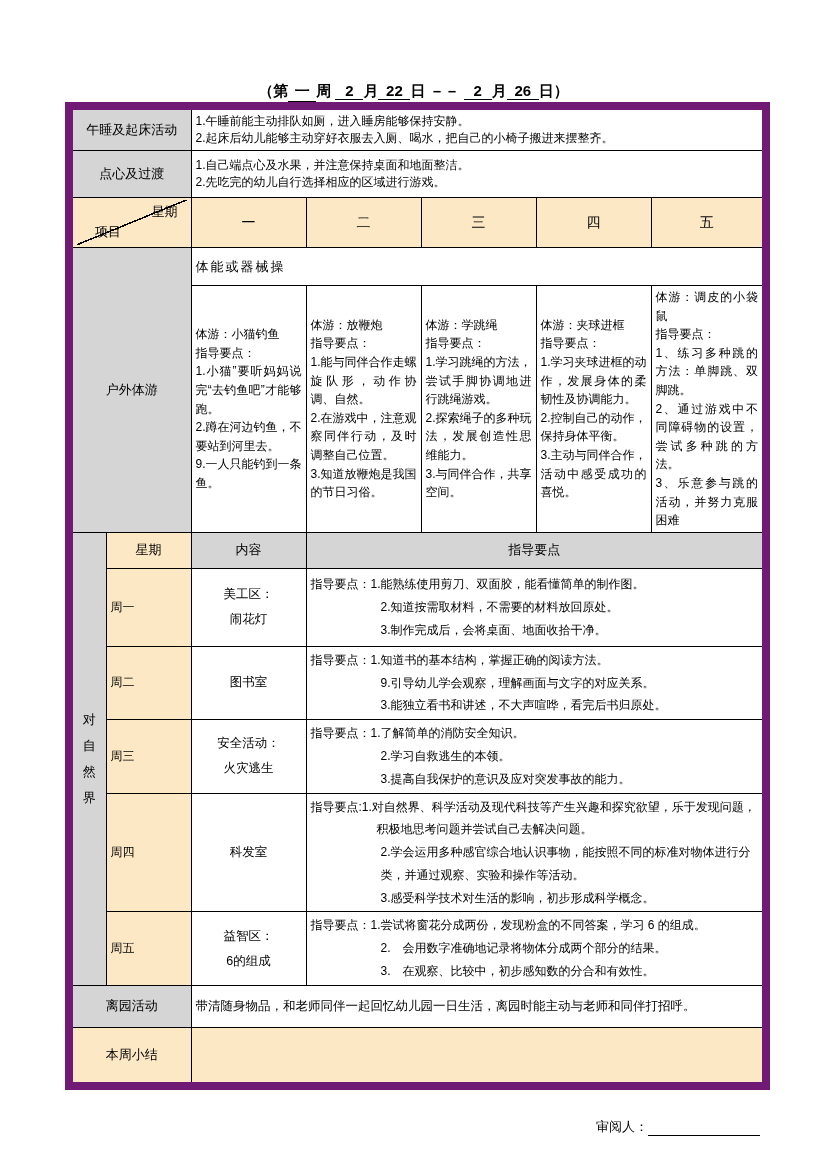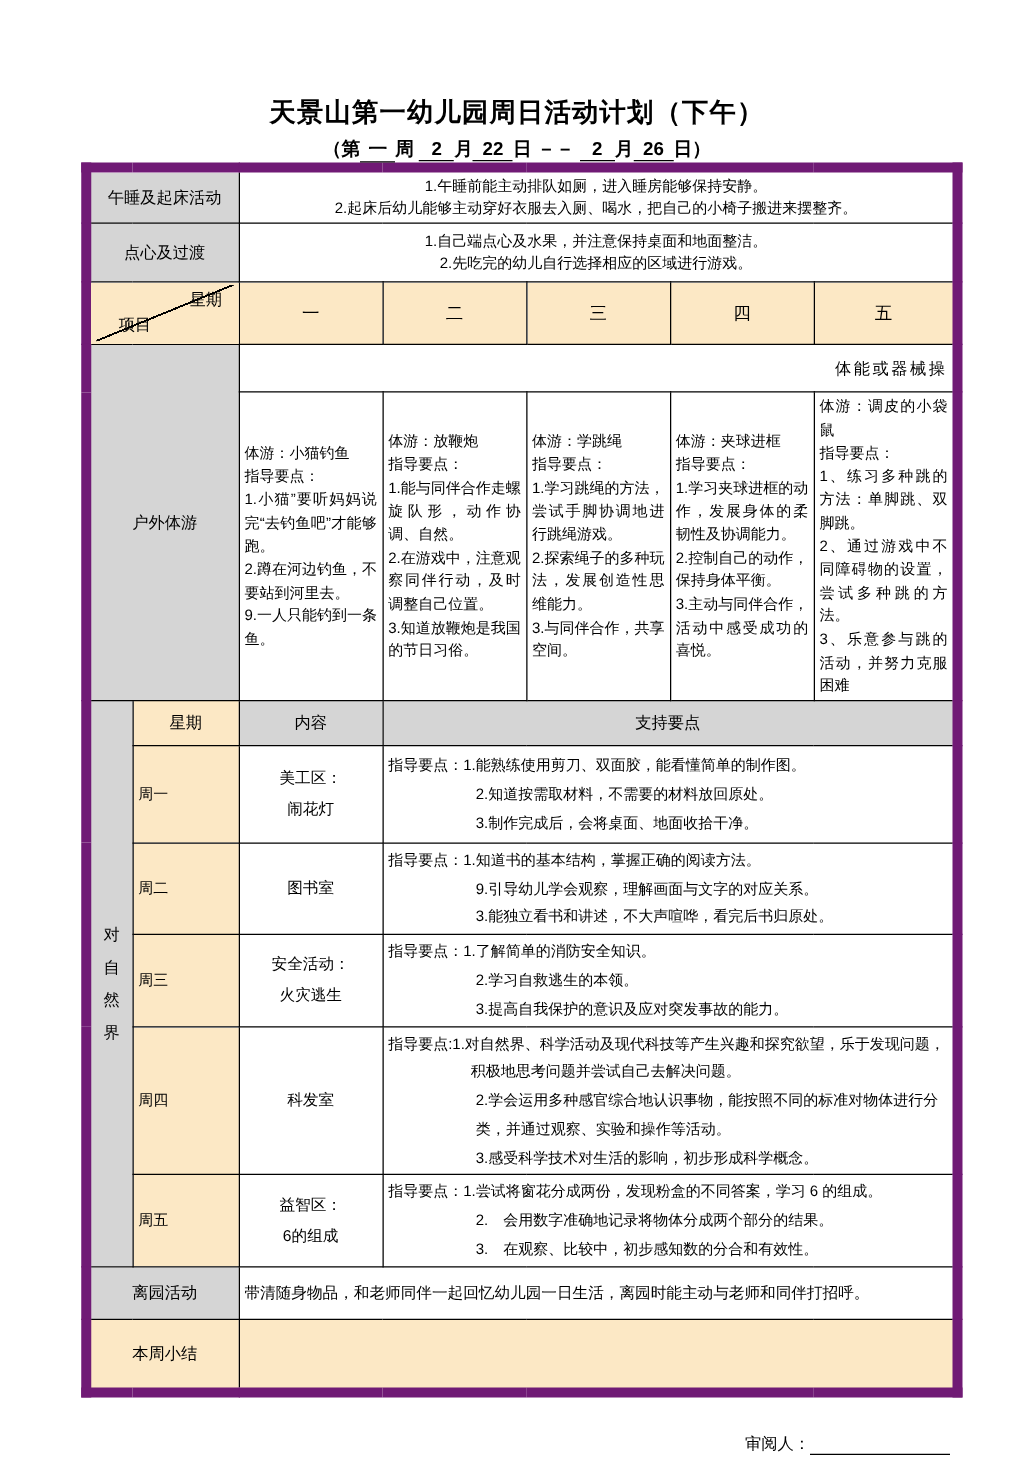"天景山第一幼儿园周日活动计划（下午）" h1.title { html: <h1>天景山第一幼儿园周日活动计划（下午）</h1> -> none }
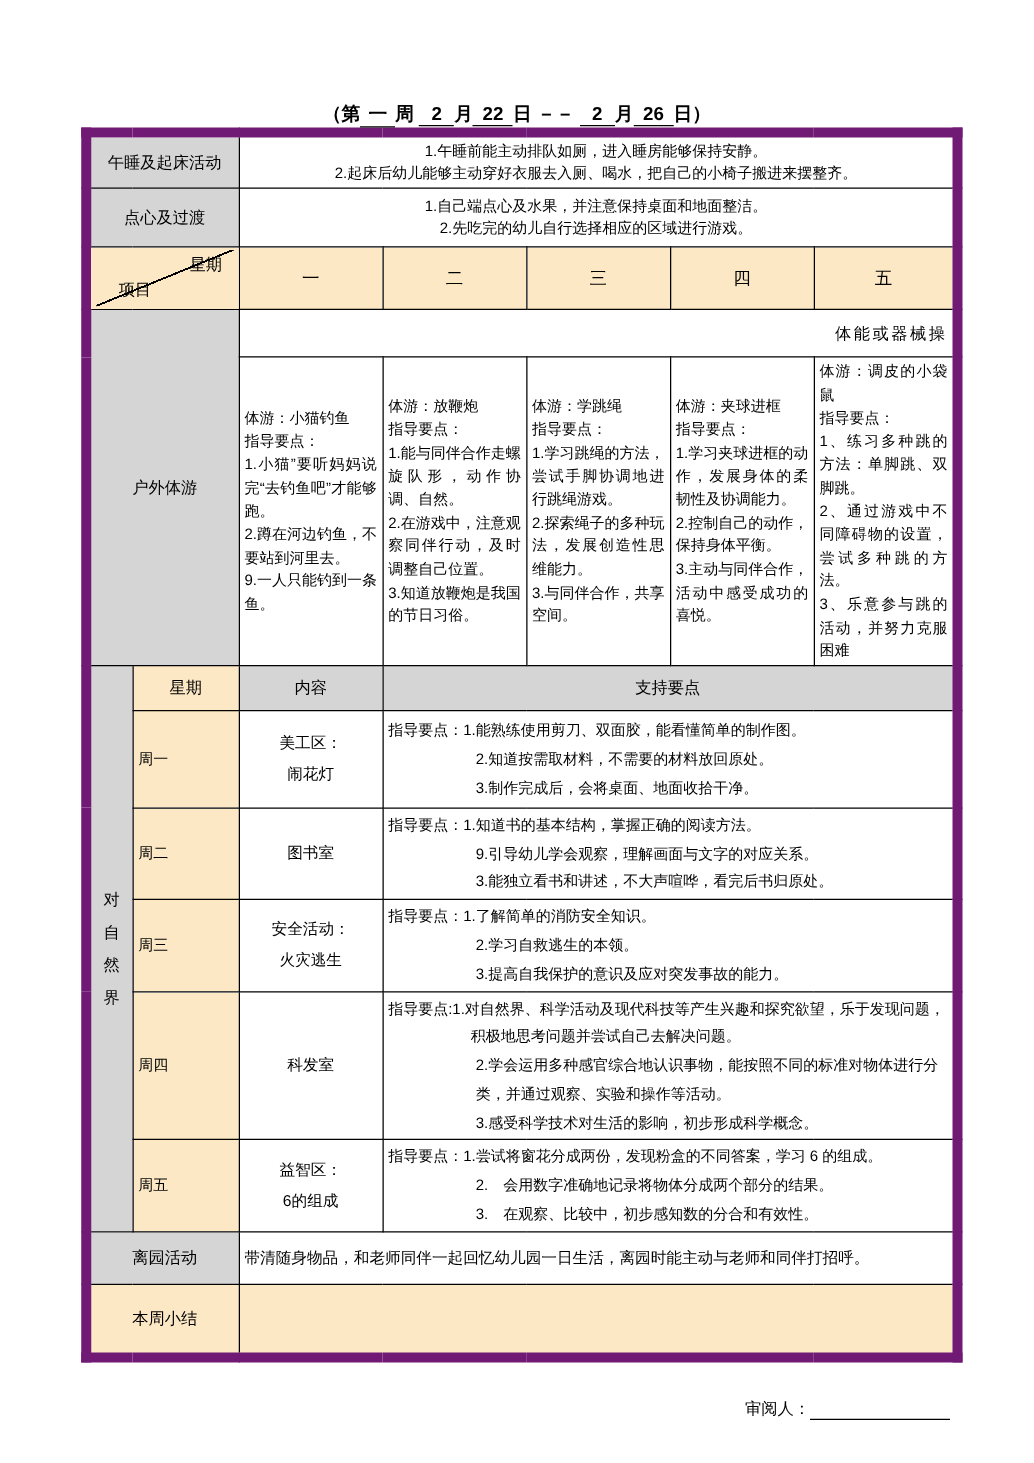"1.午睡前能主动排队如厕，进入睡房能够保持安静。" .bodycell { text-align: center -> none }
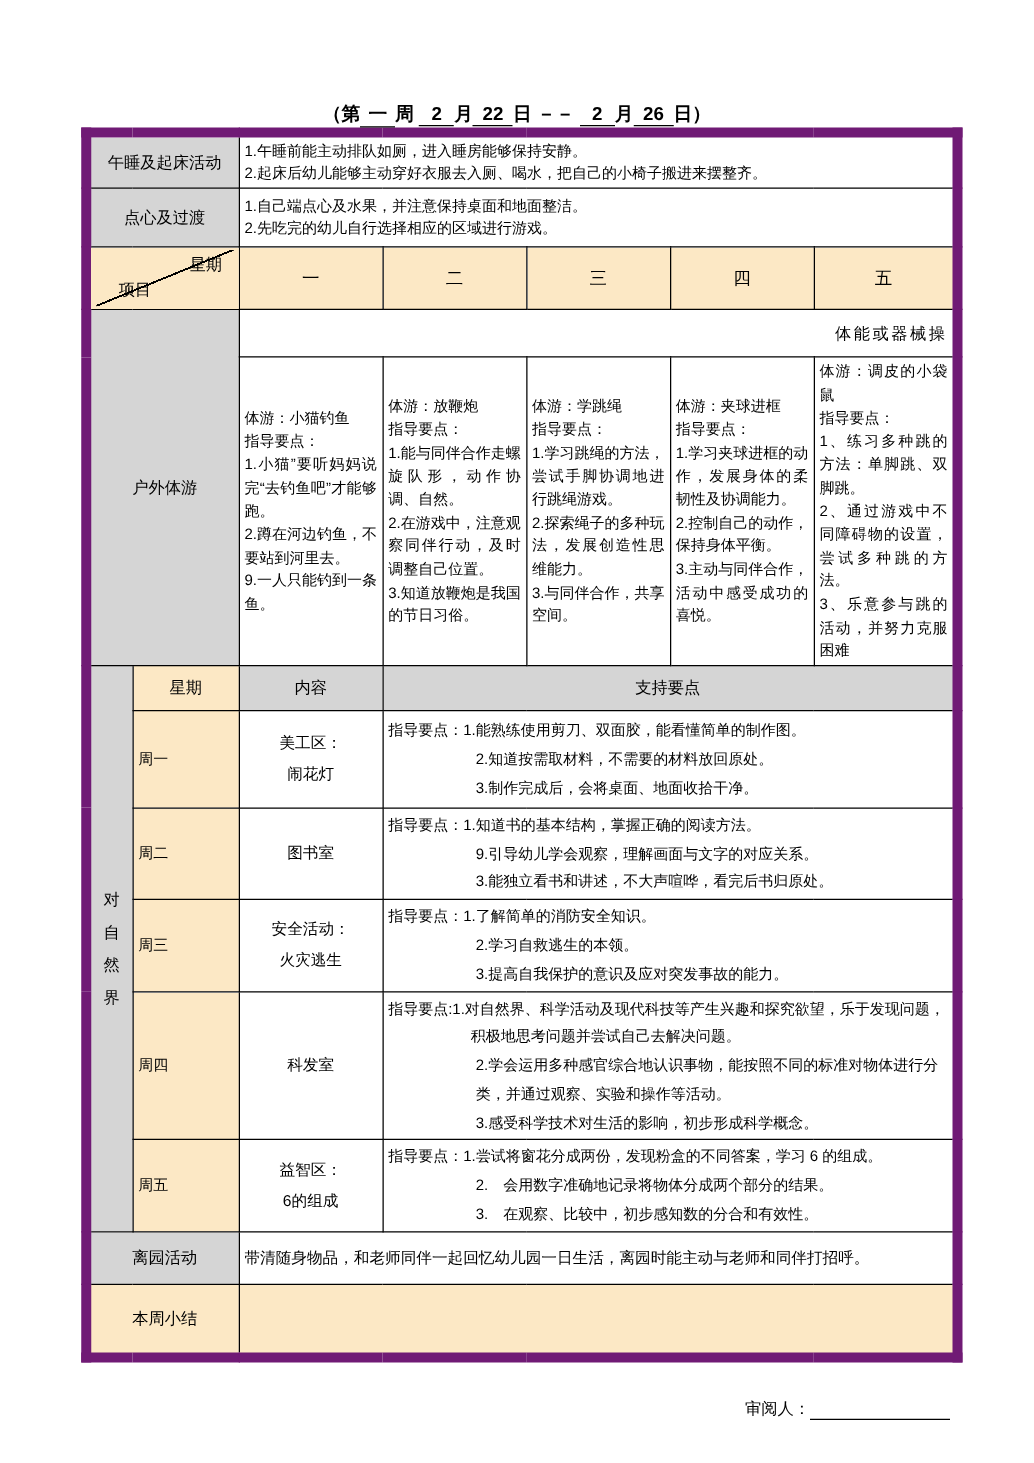"体能或器械操" .bannercell { text-align: right -> left }
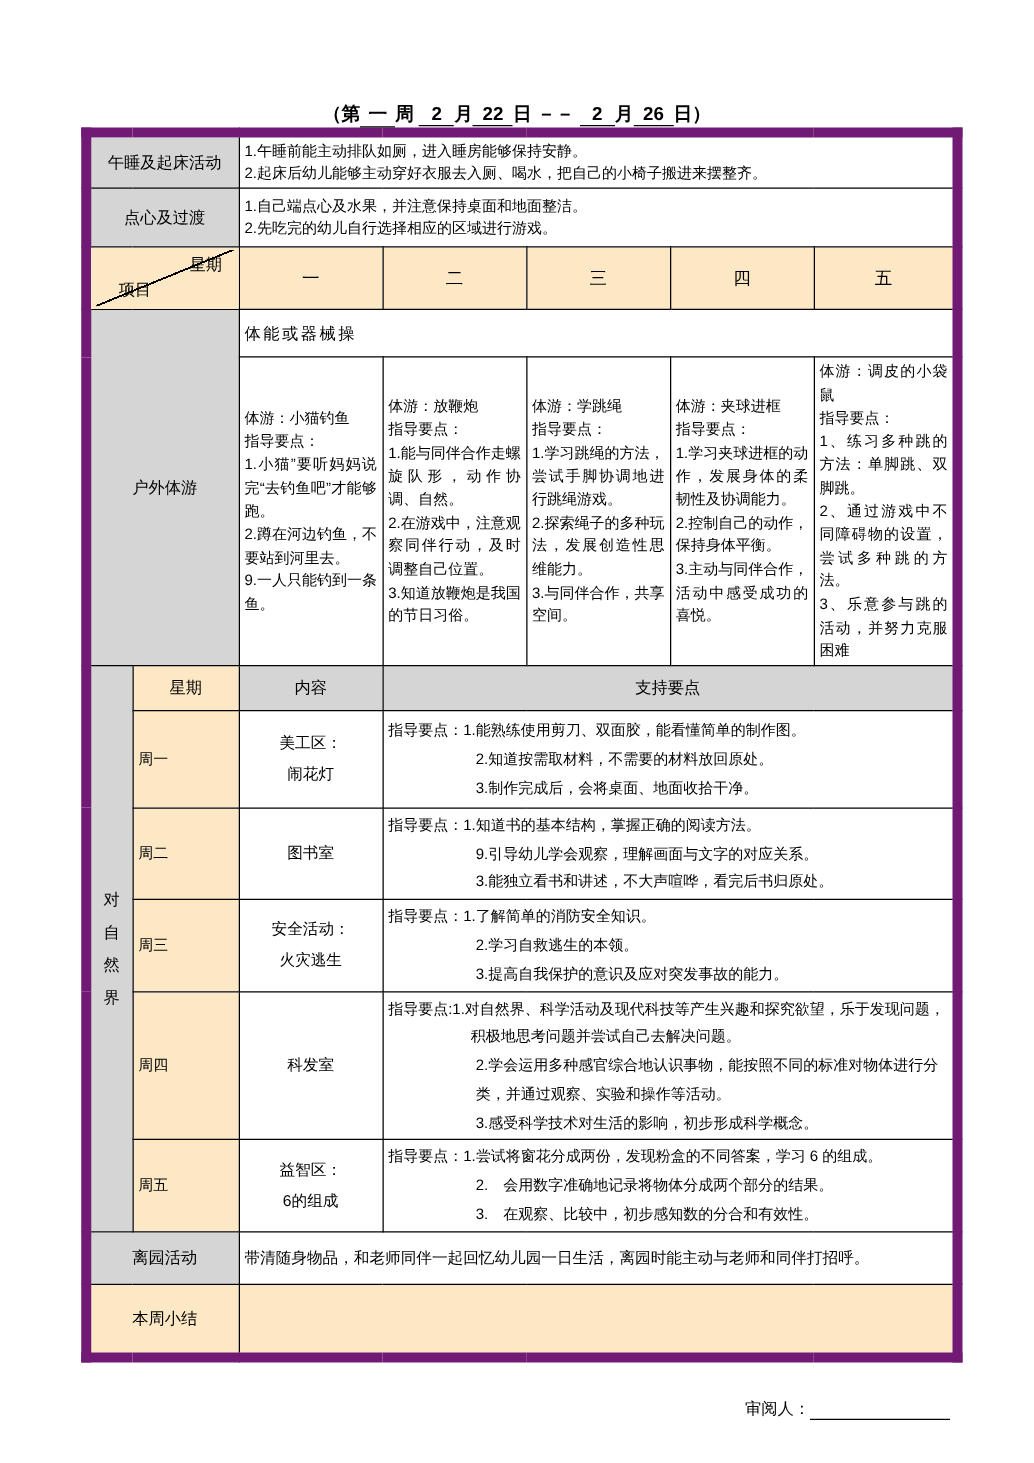"支持要点" td.c-gray { text: 支持 -> 指导 }
